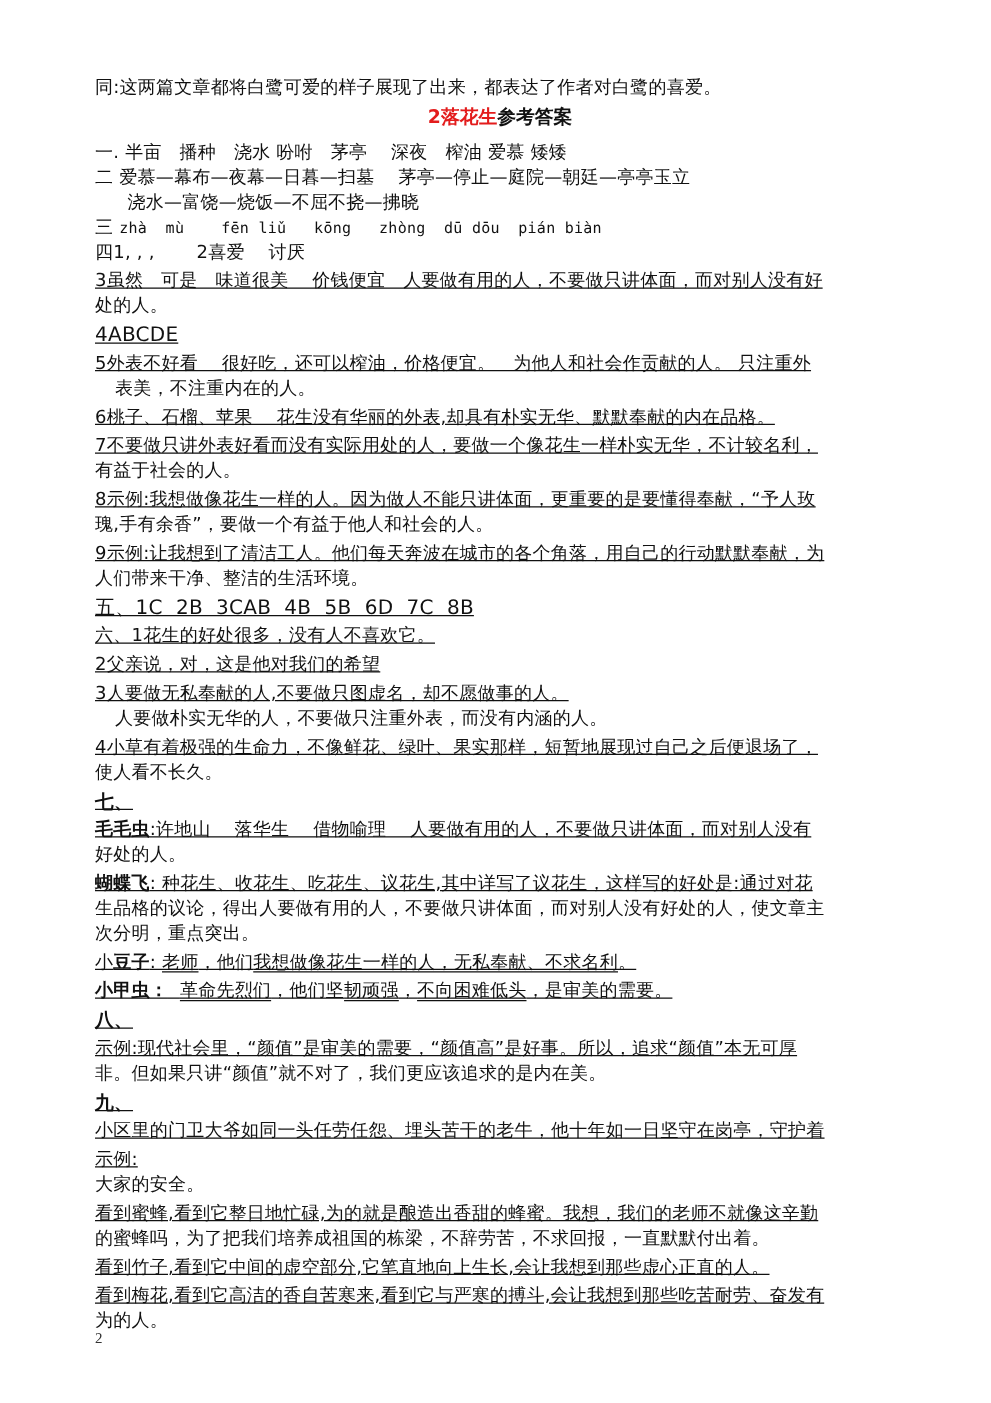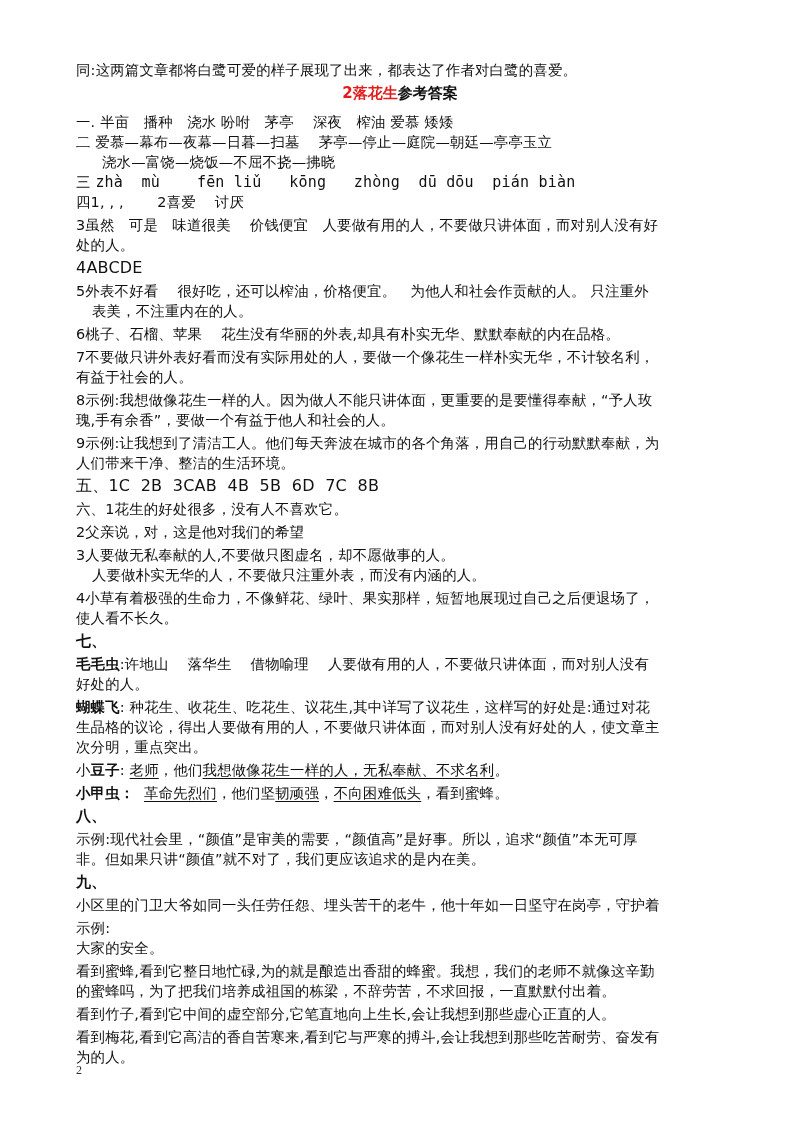"zhà mù fēn liǔ kōng" .pinyin { font-size: 15px -> 12px }
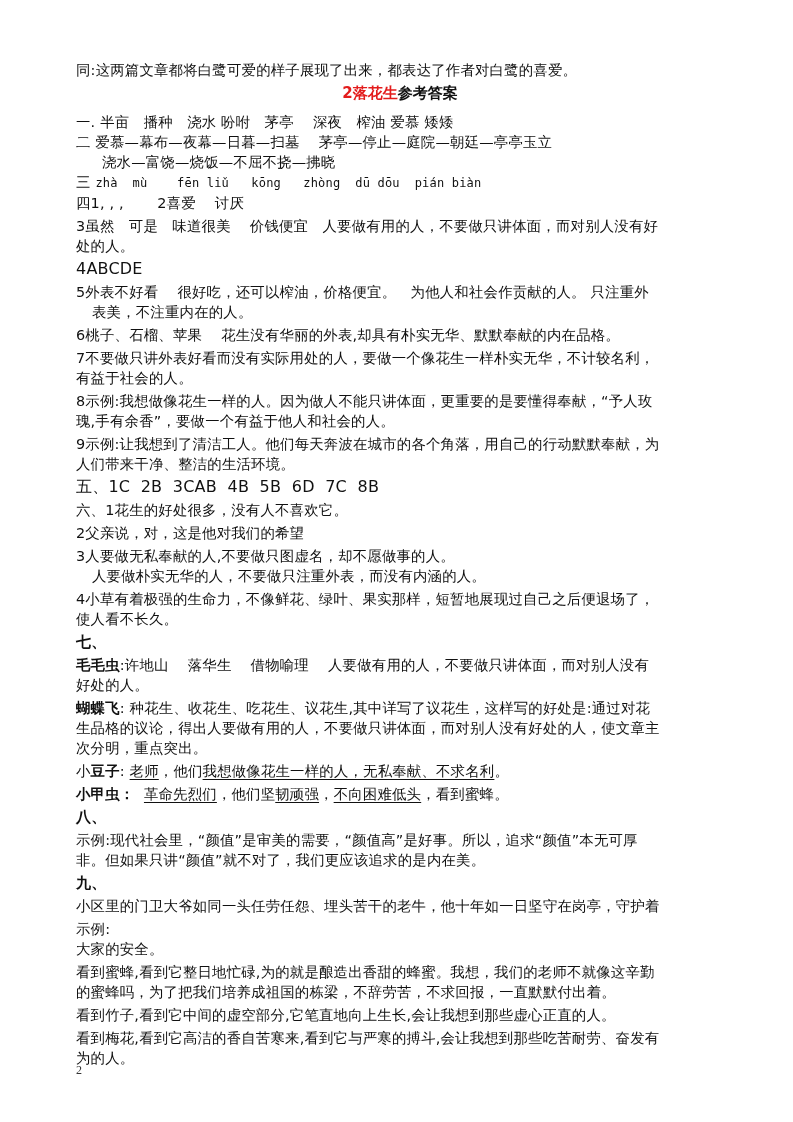"3虽然 可是 味道很美 价钱便宜 人要做有用的人，不要做只讲体面，而对别人没有好" .gap { text-decoration: none -> underline }
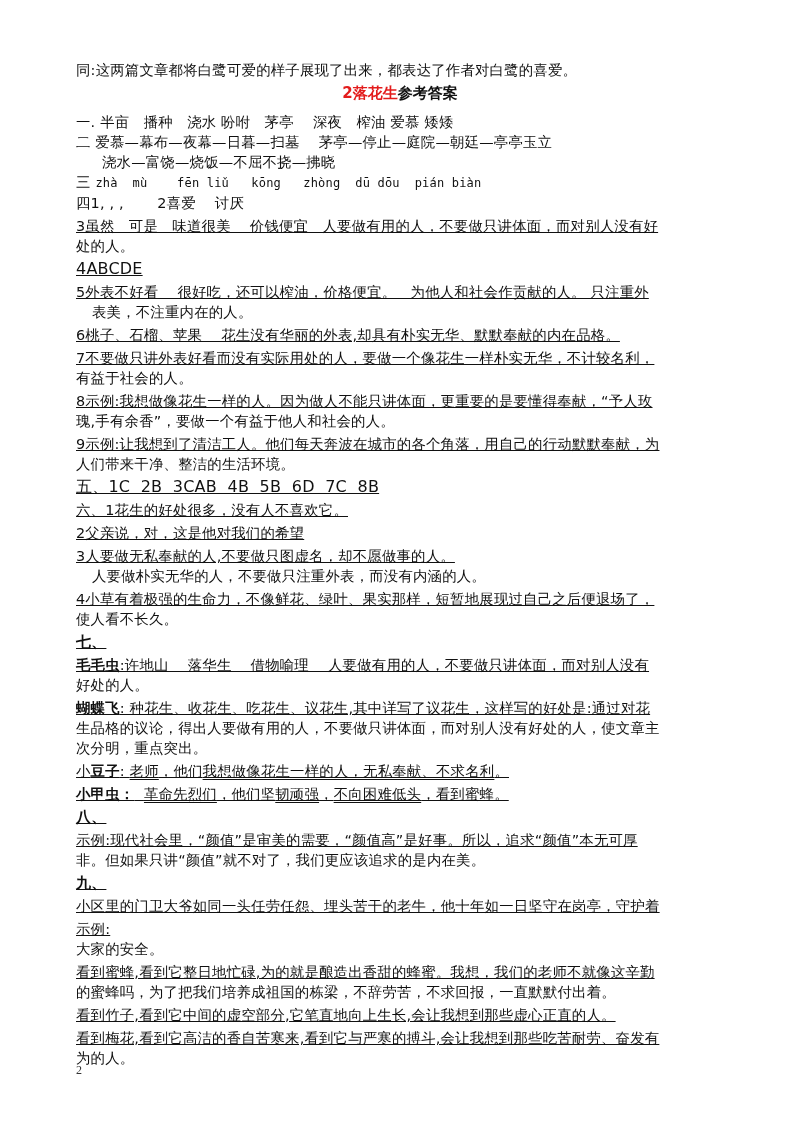"，看到蜜蜂。" span { text: 看到蜜蜂 -> 是审美的需要 }
